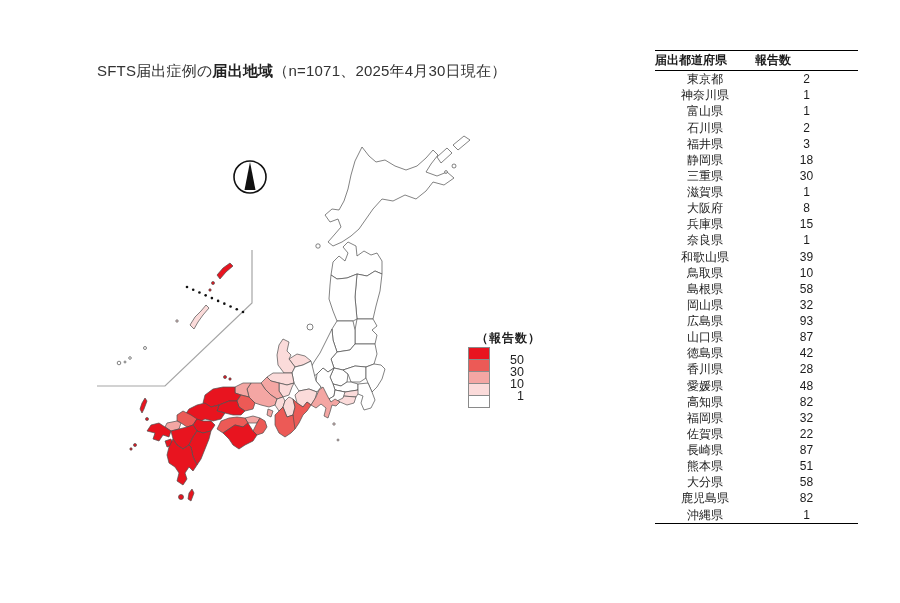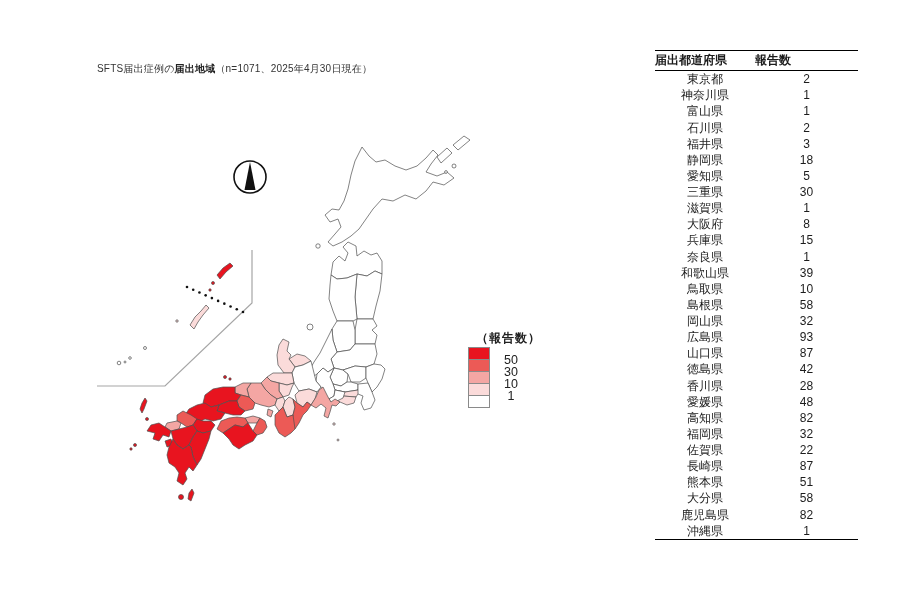"SFTS届出症例の届出地域（n=1071、2025年4月30日現在）" #title { font-size: 10px -> 15px }
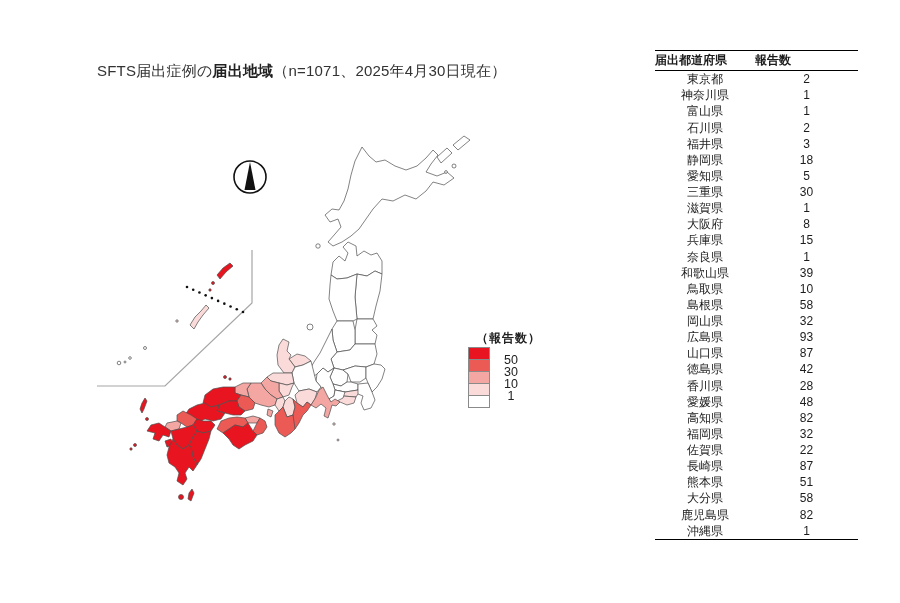"愛知県" div.row { html: <div> <span>愛知県</span> <span>5</span> </div> -> none }
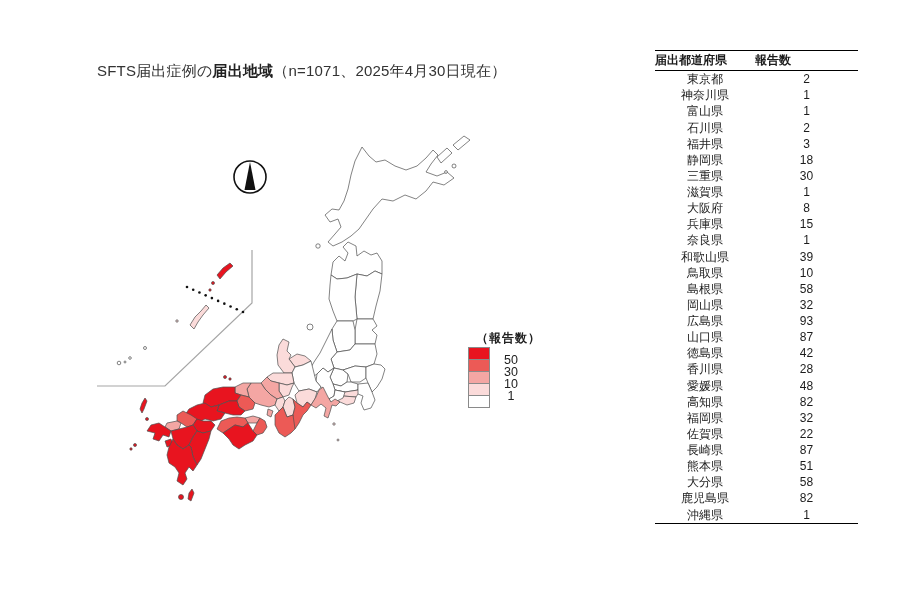"50" #legend .lg-lab { text-align: center -> right }
